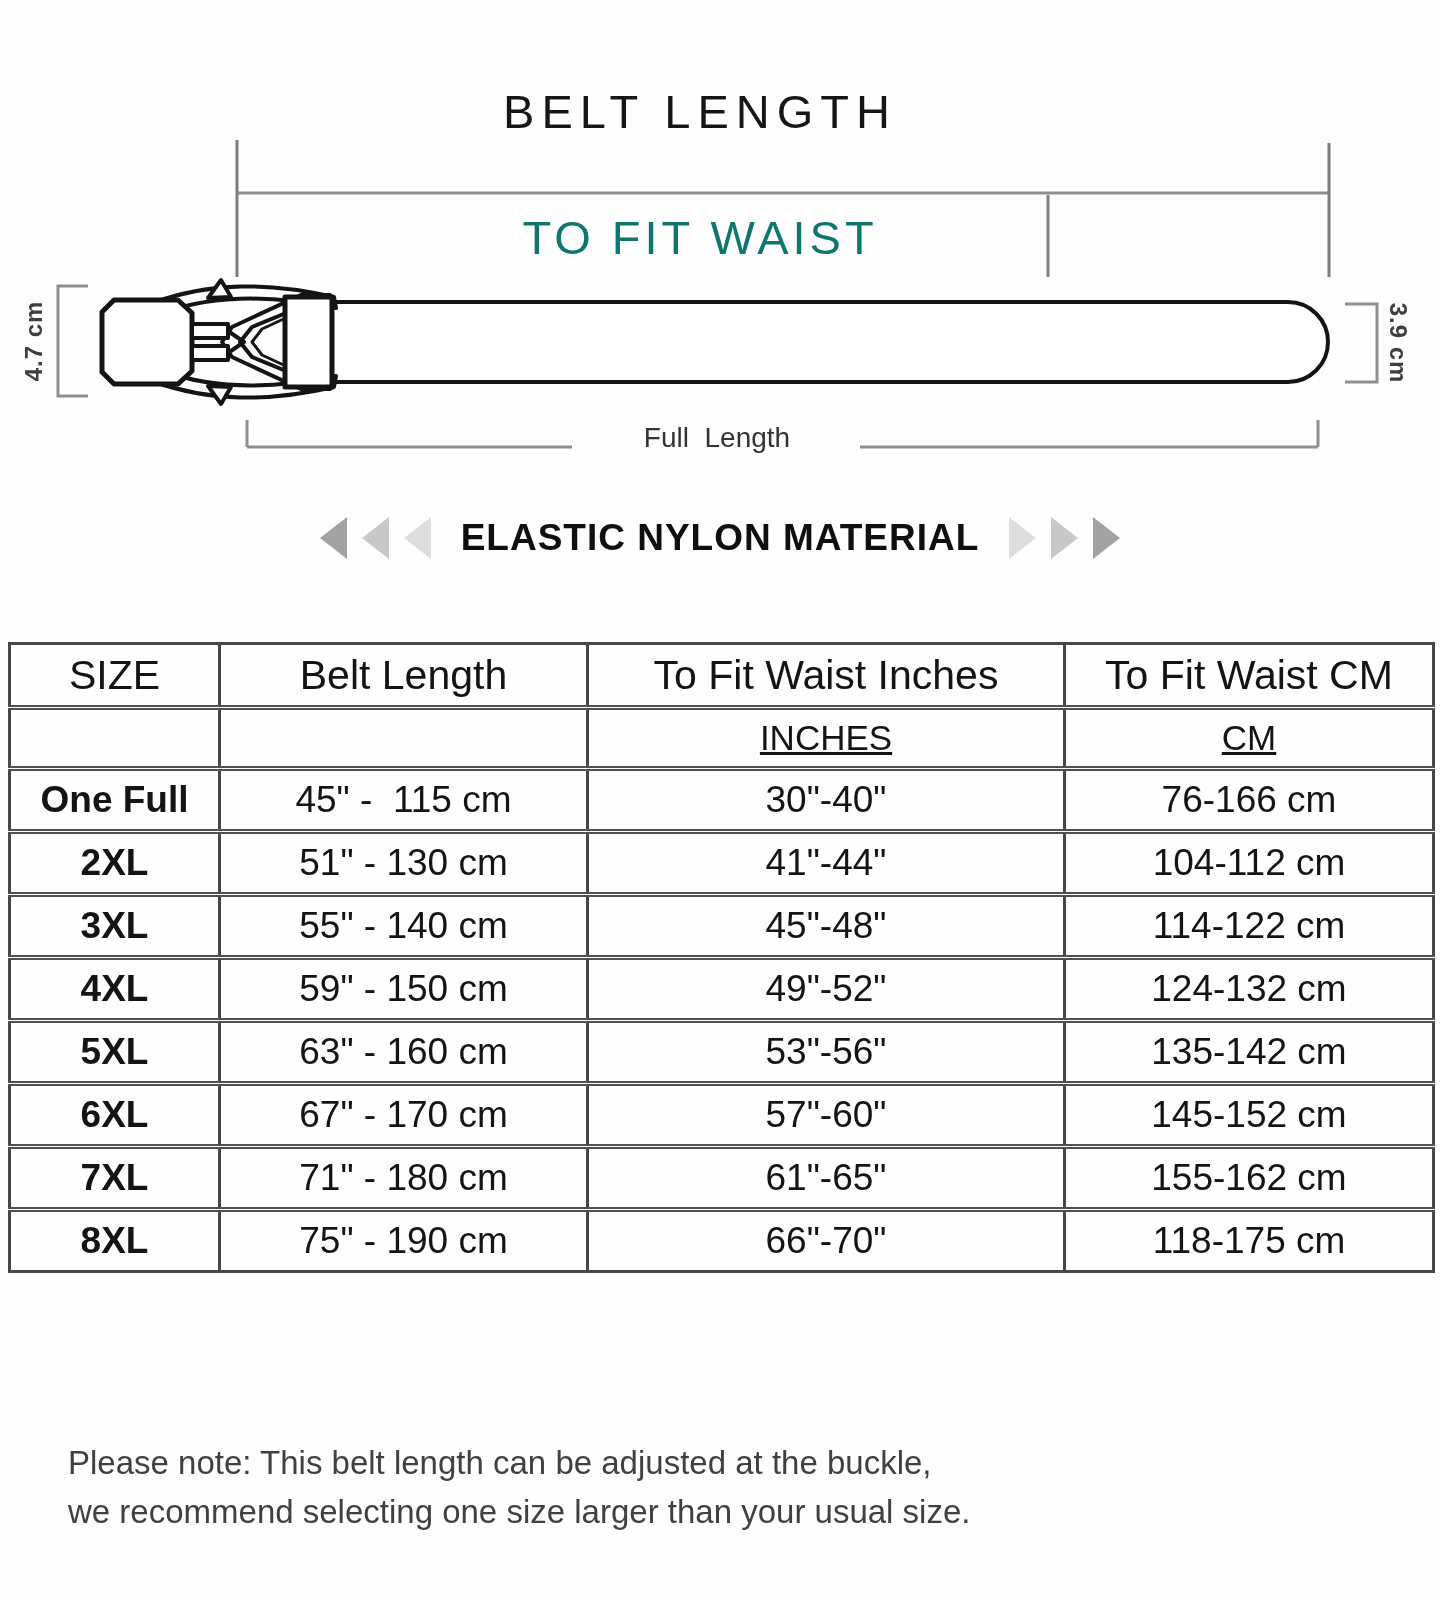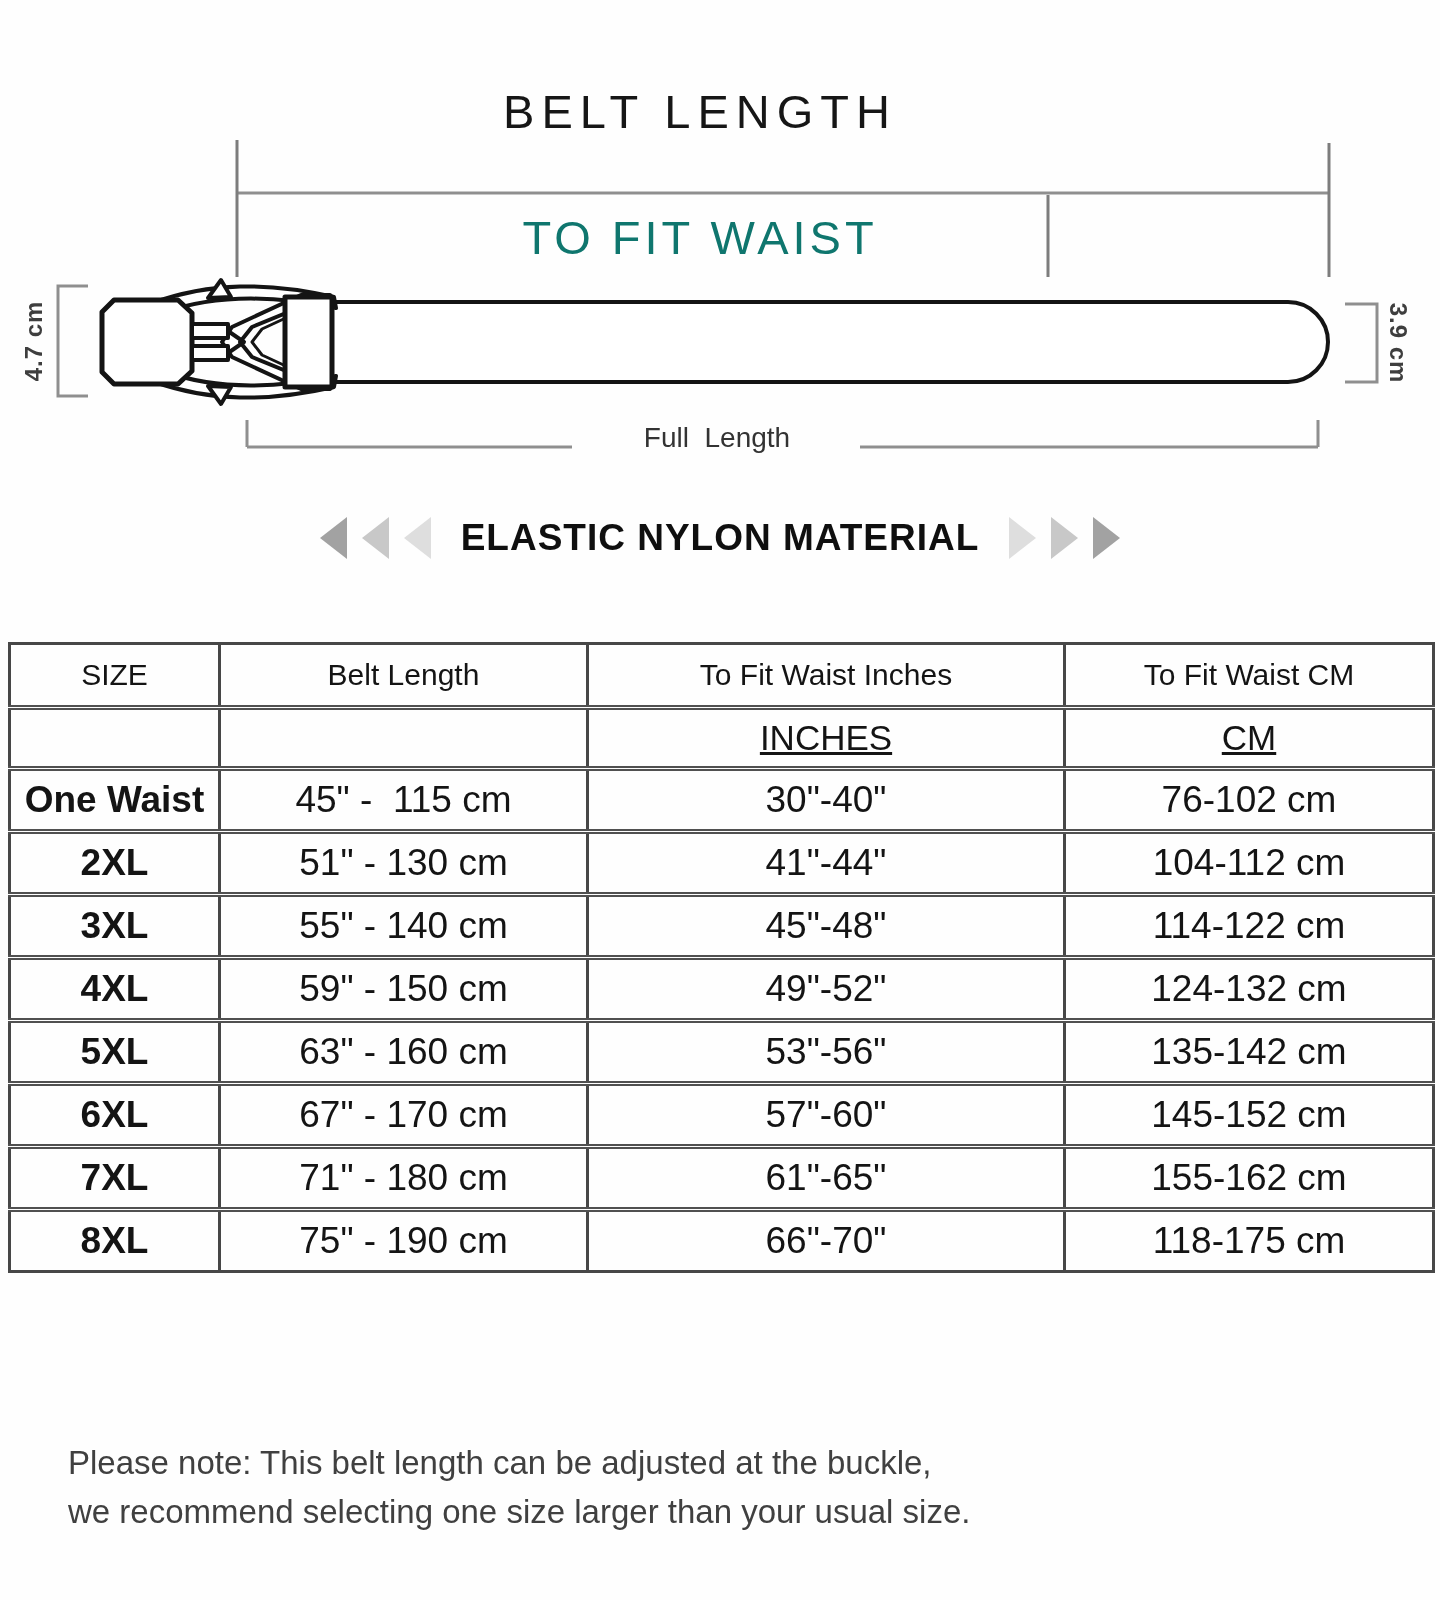"SIZE" .size-table th { font-size: 30px -> 41px }
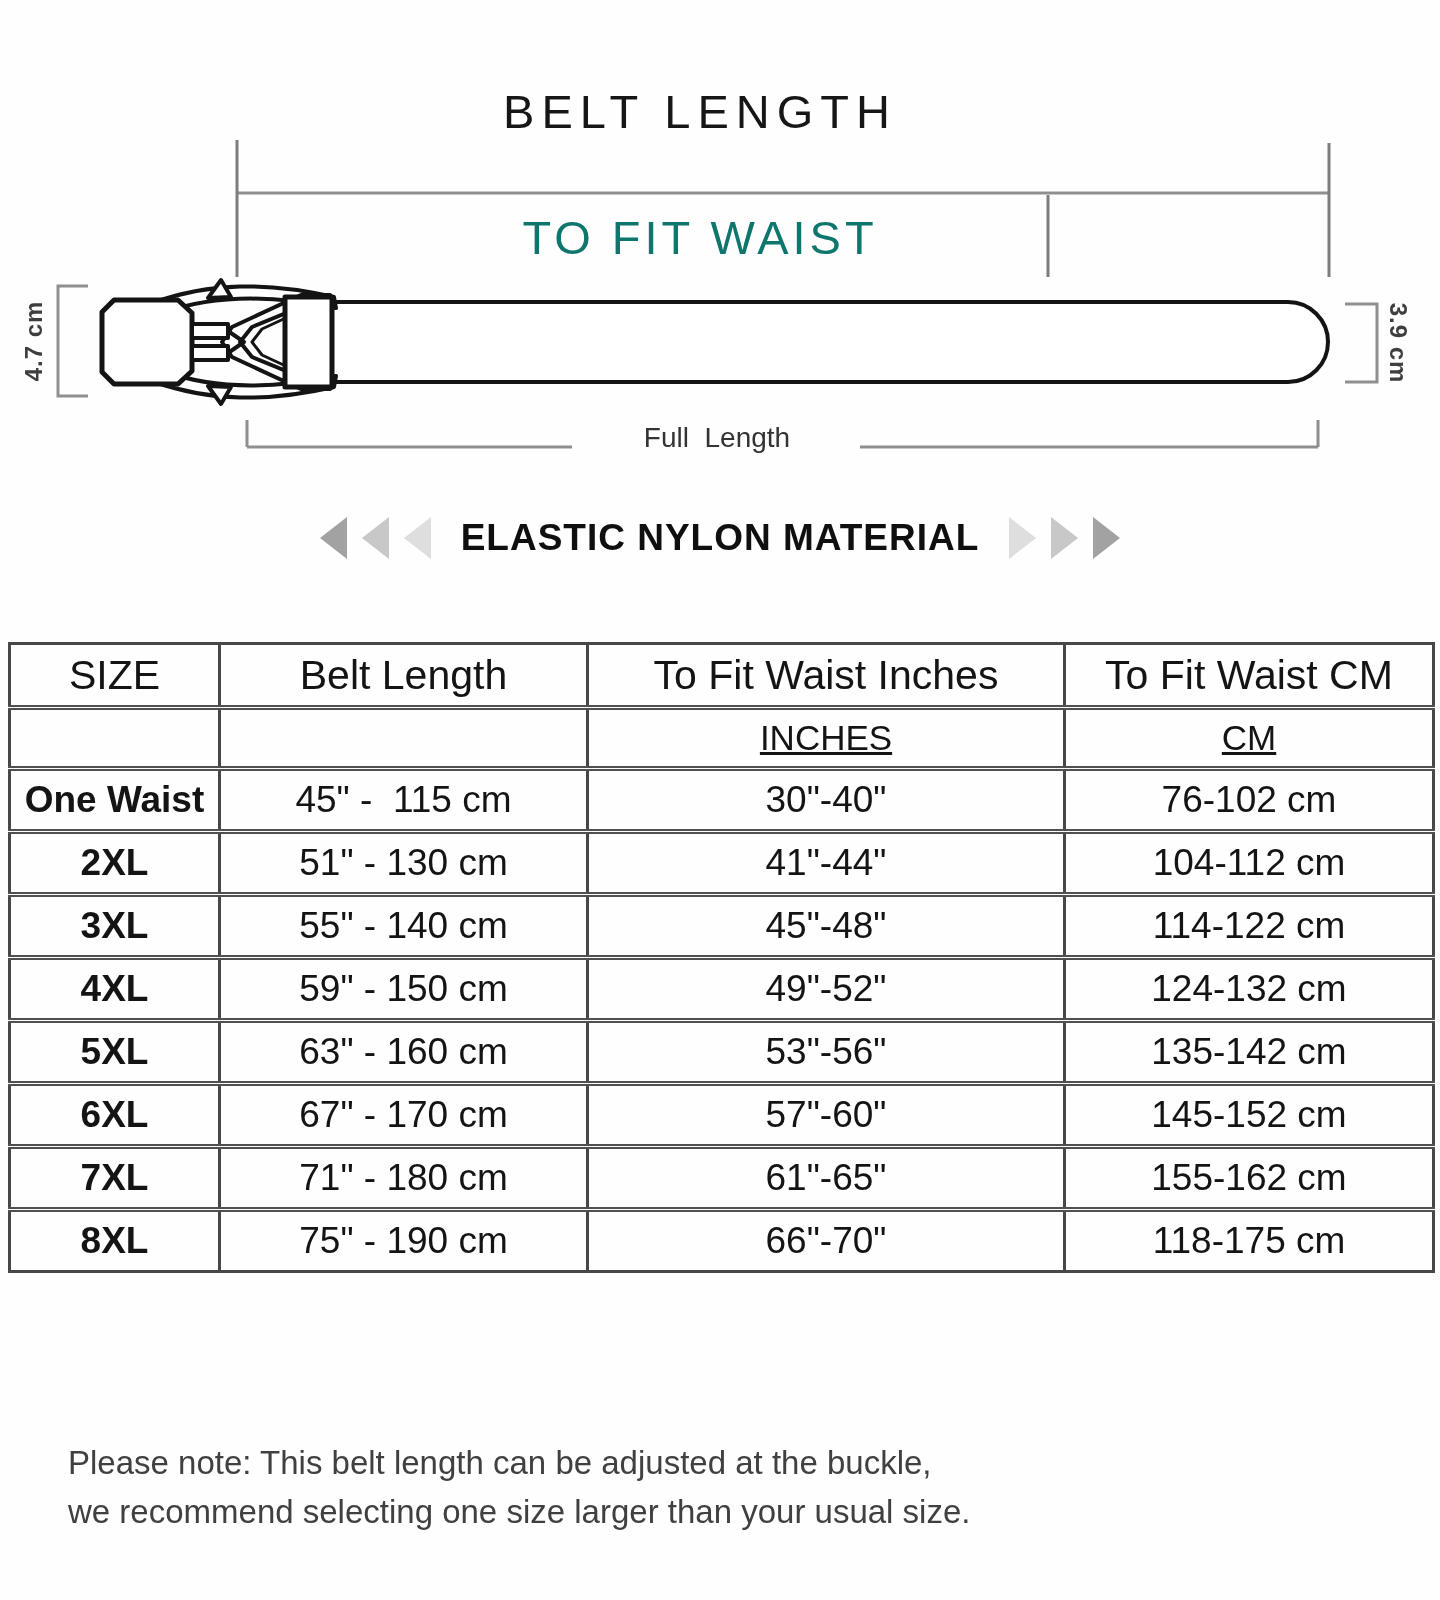"One Waist" td.size-cell { text: Waist -> Full }
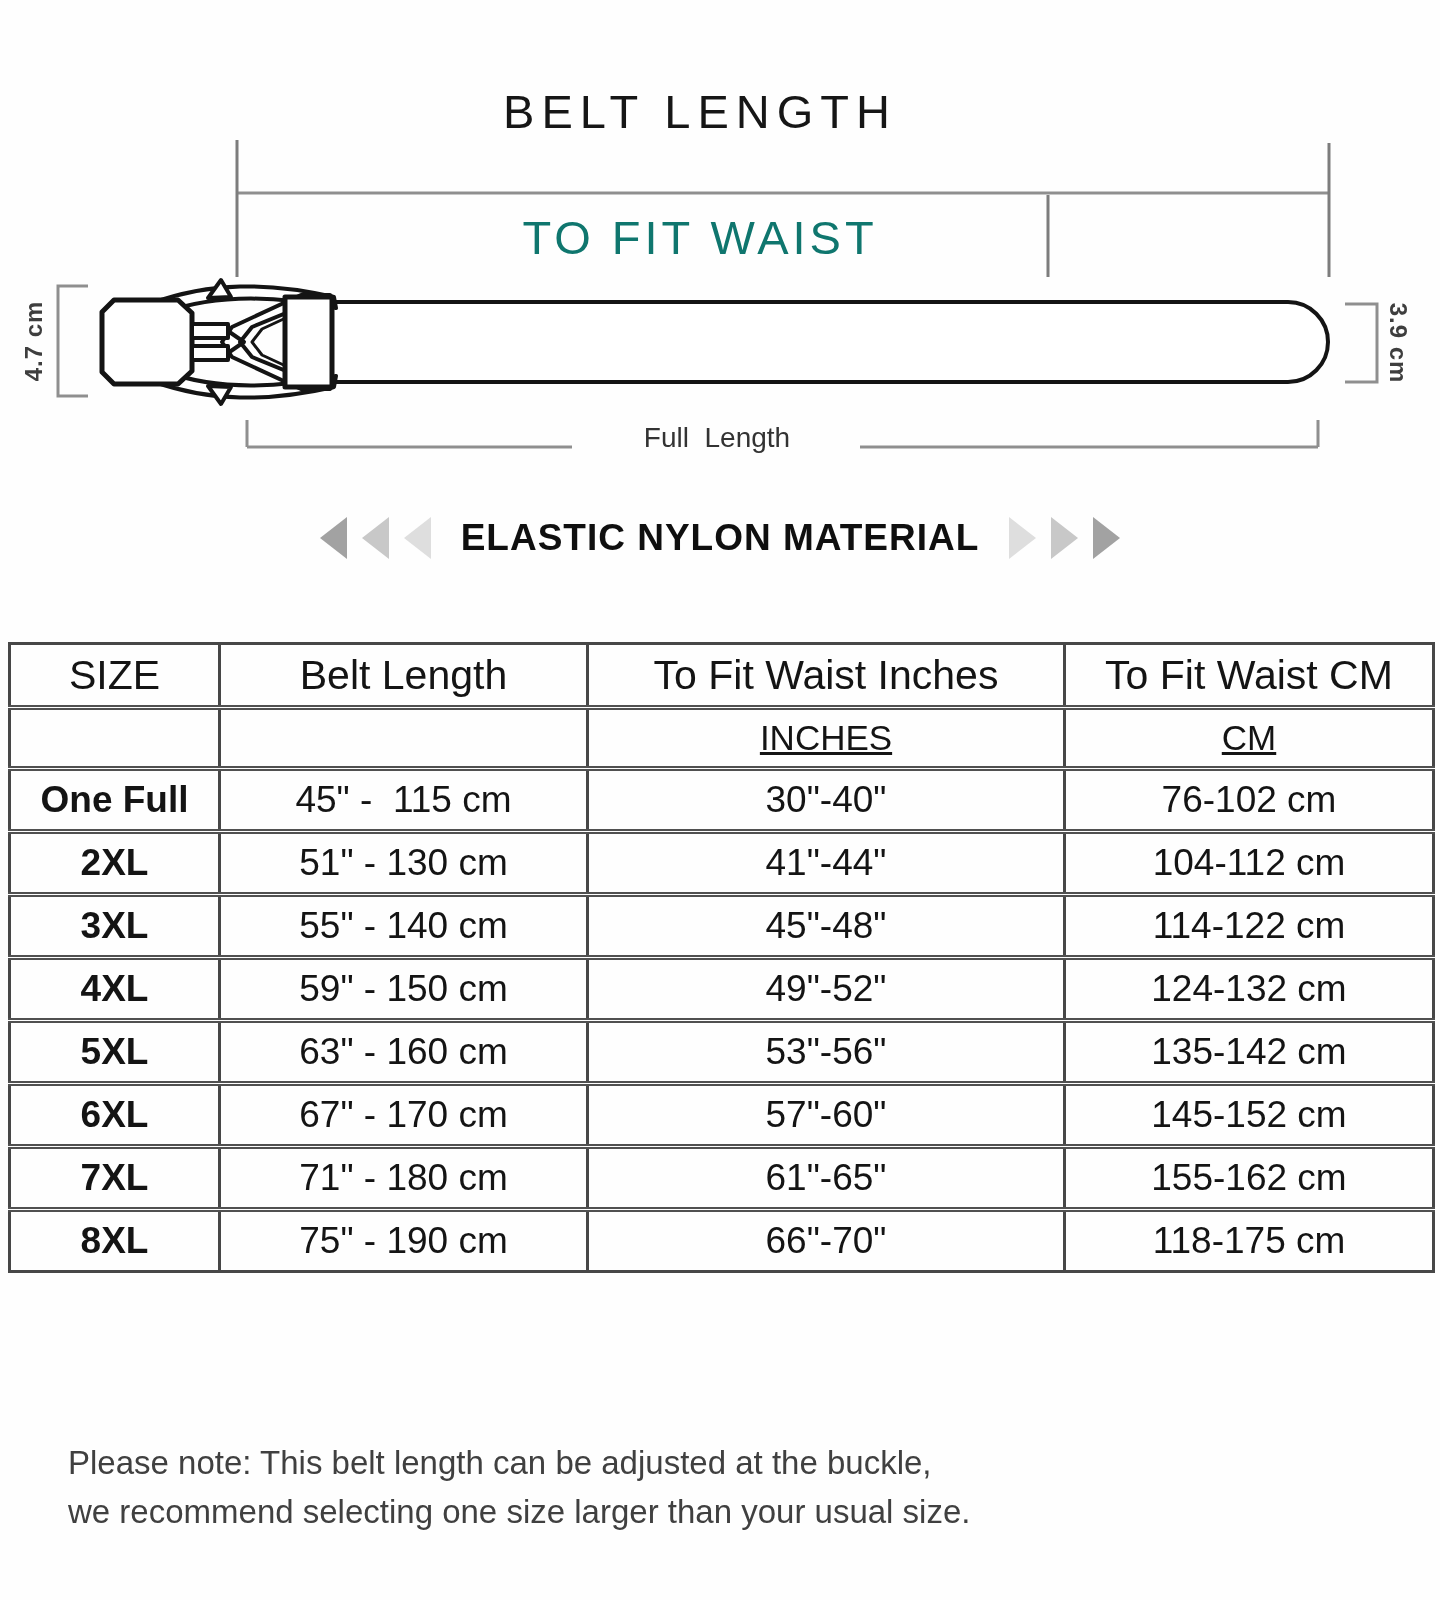"76-102 cm" td { text: 76-102 -> 76-166 }
